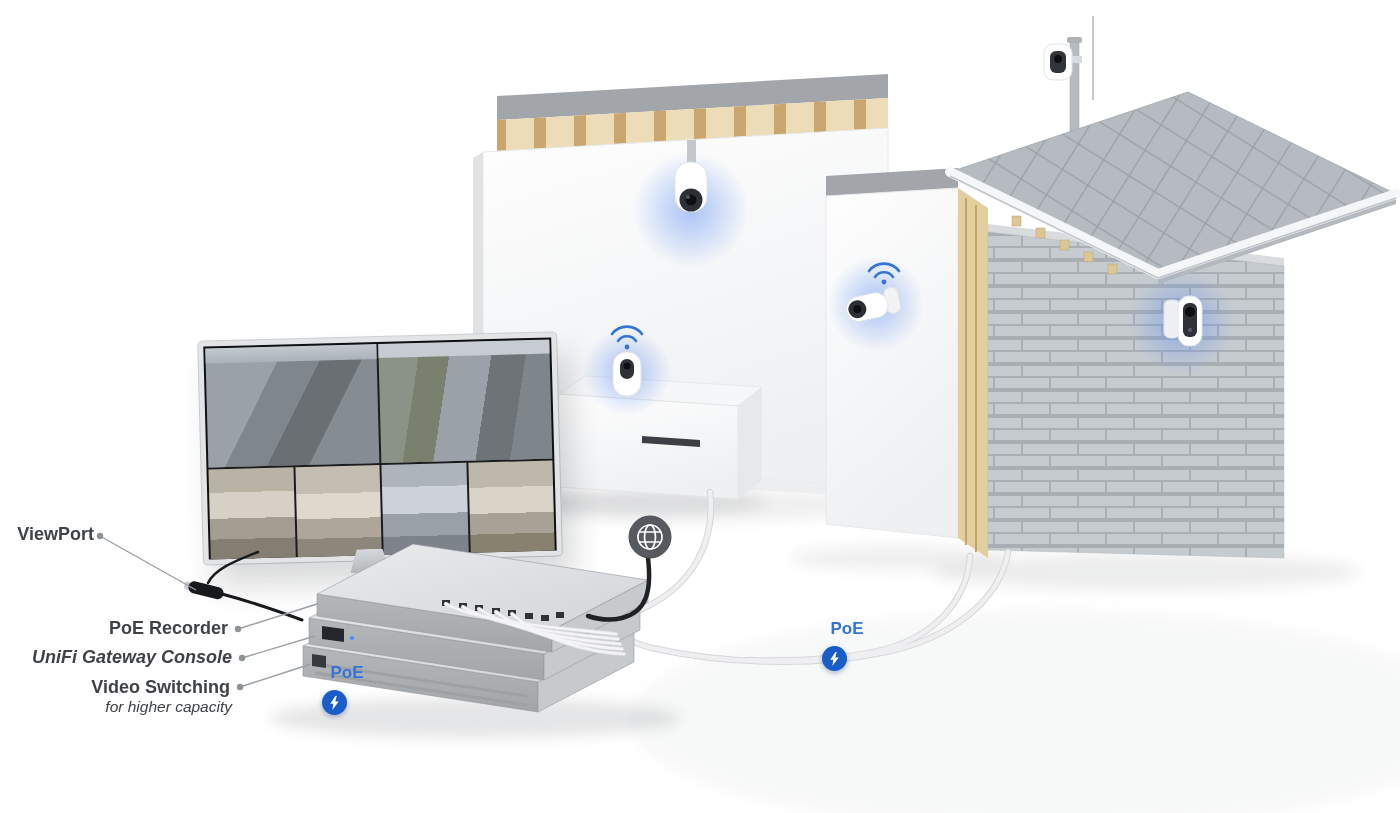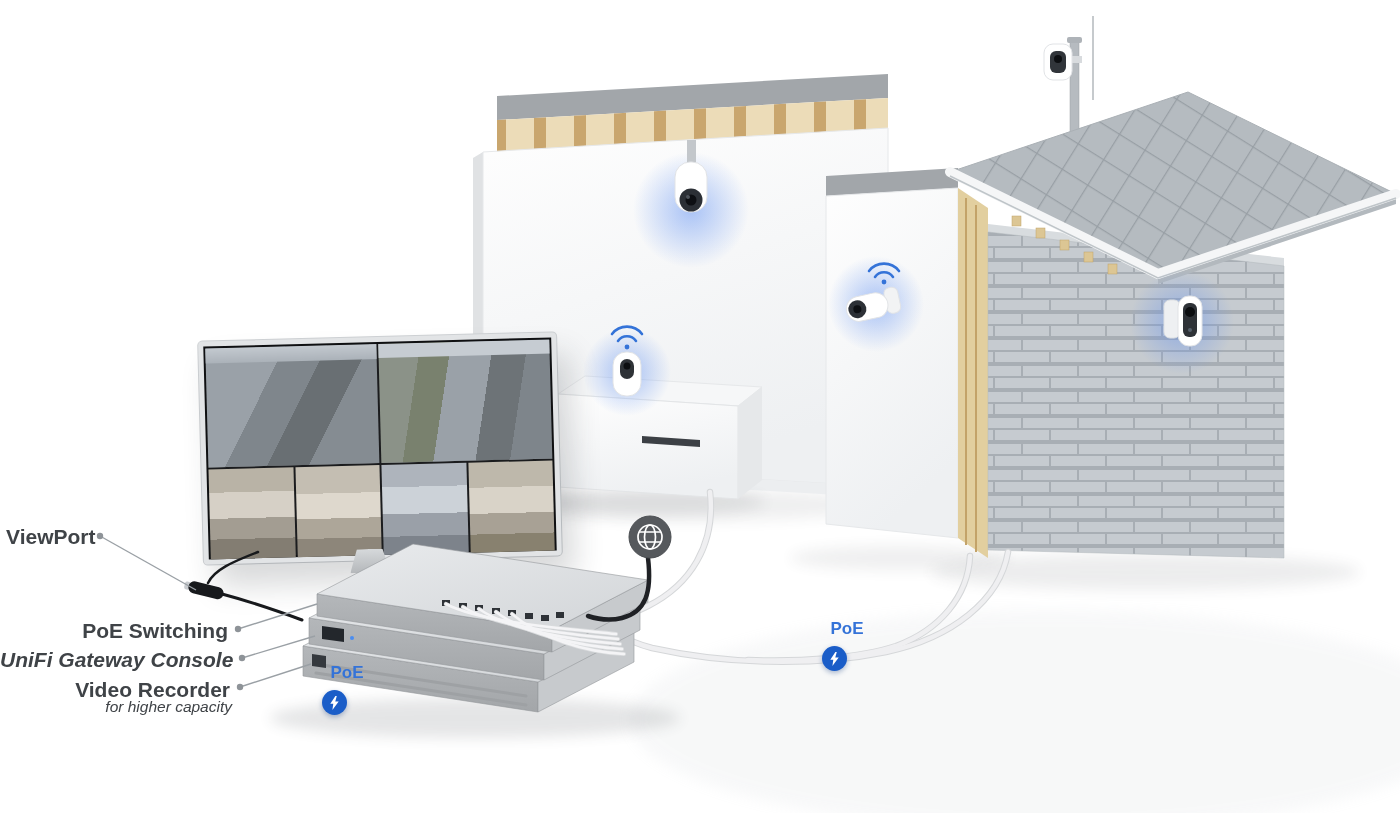"ViewPort" .lbl { font-size: 21px -> 18px }
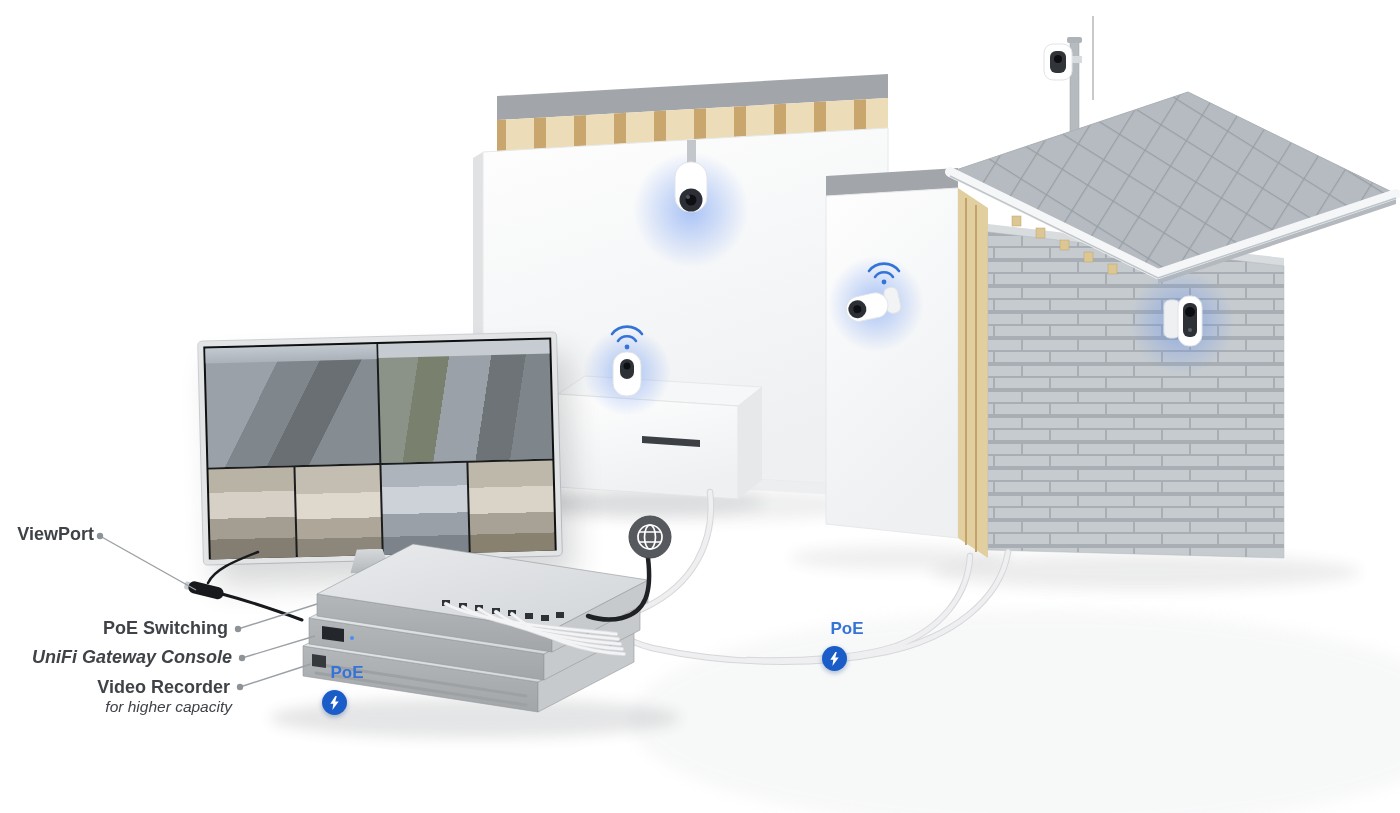"PoE Switching" div.lbl { text: Switching -> Recorder }
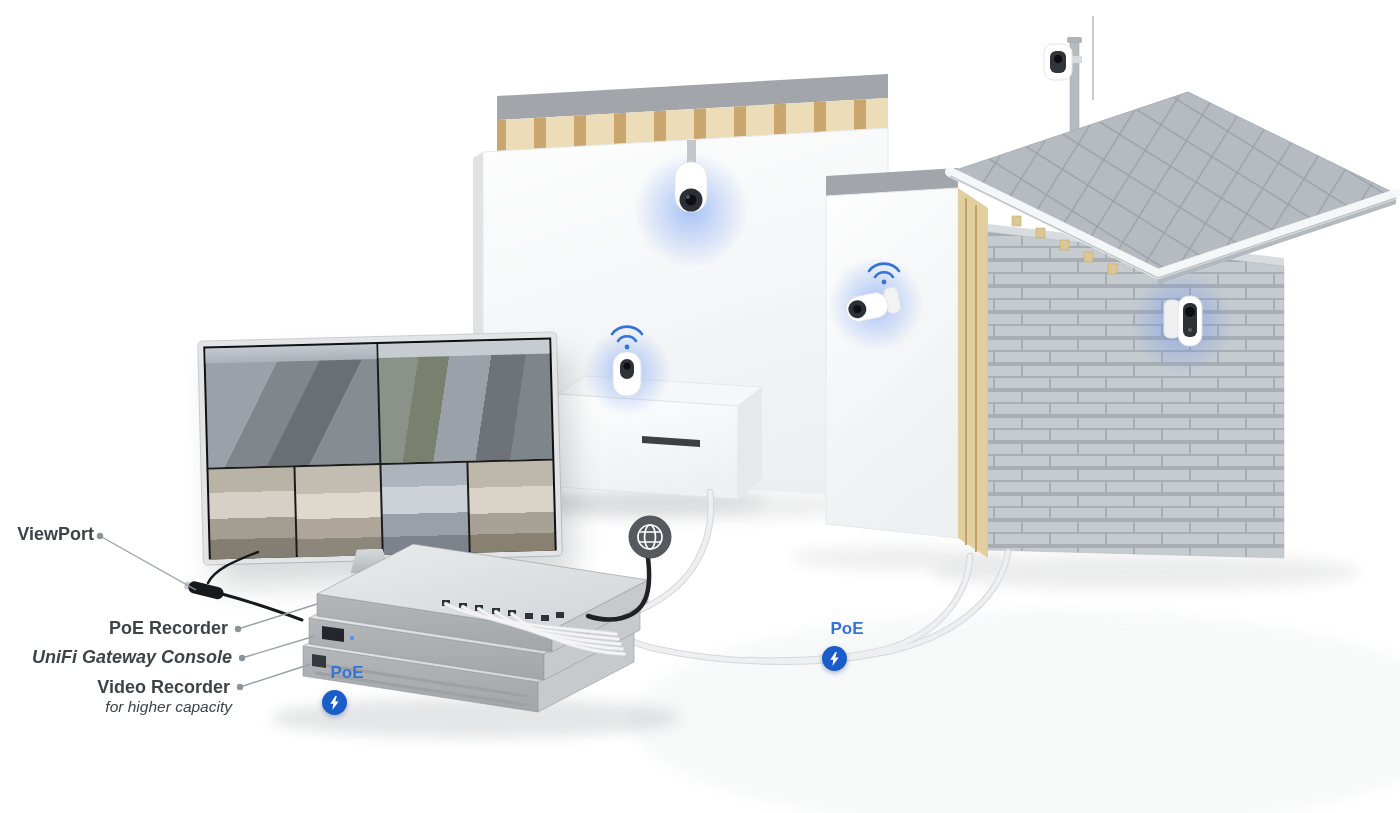"Video Recorder" div.lbl { text: Recorder -> Switching }
